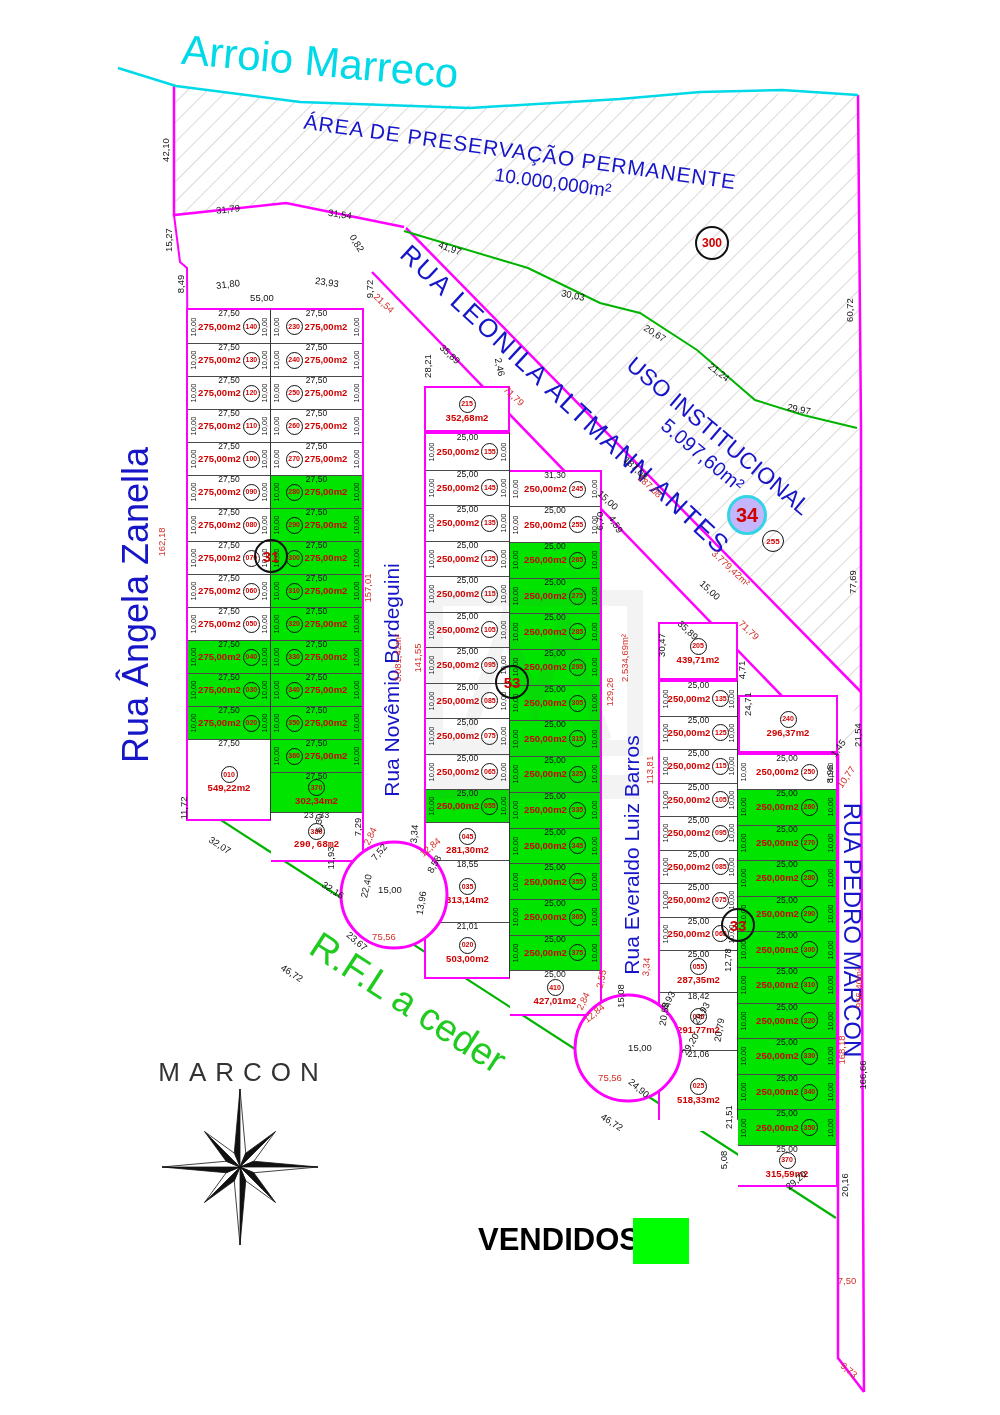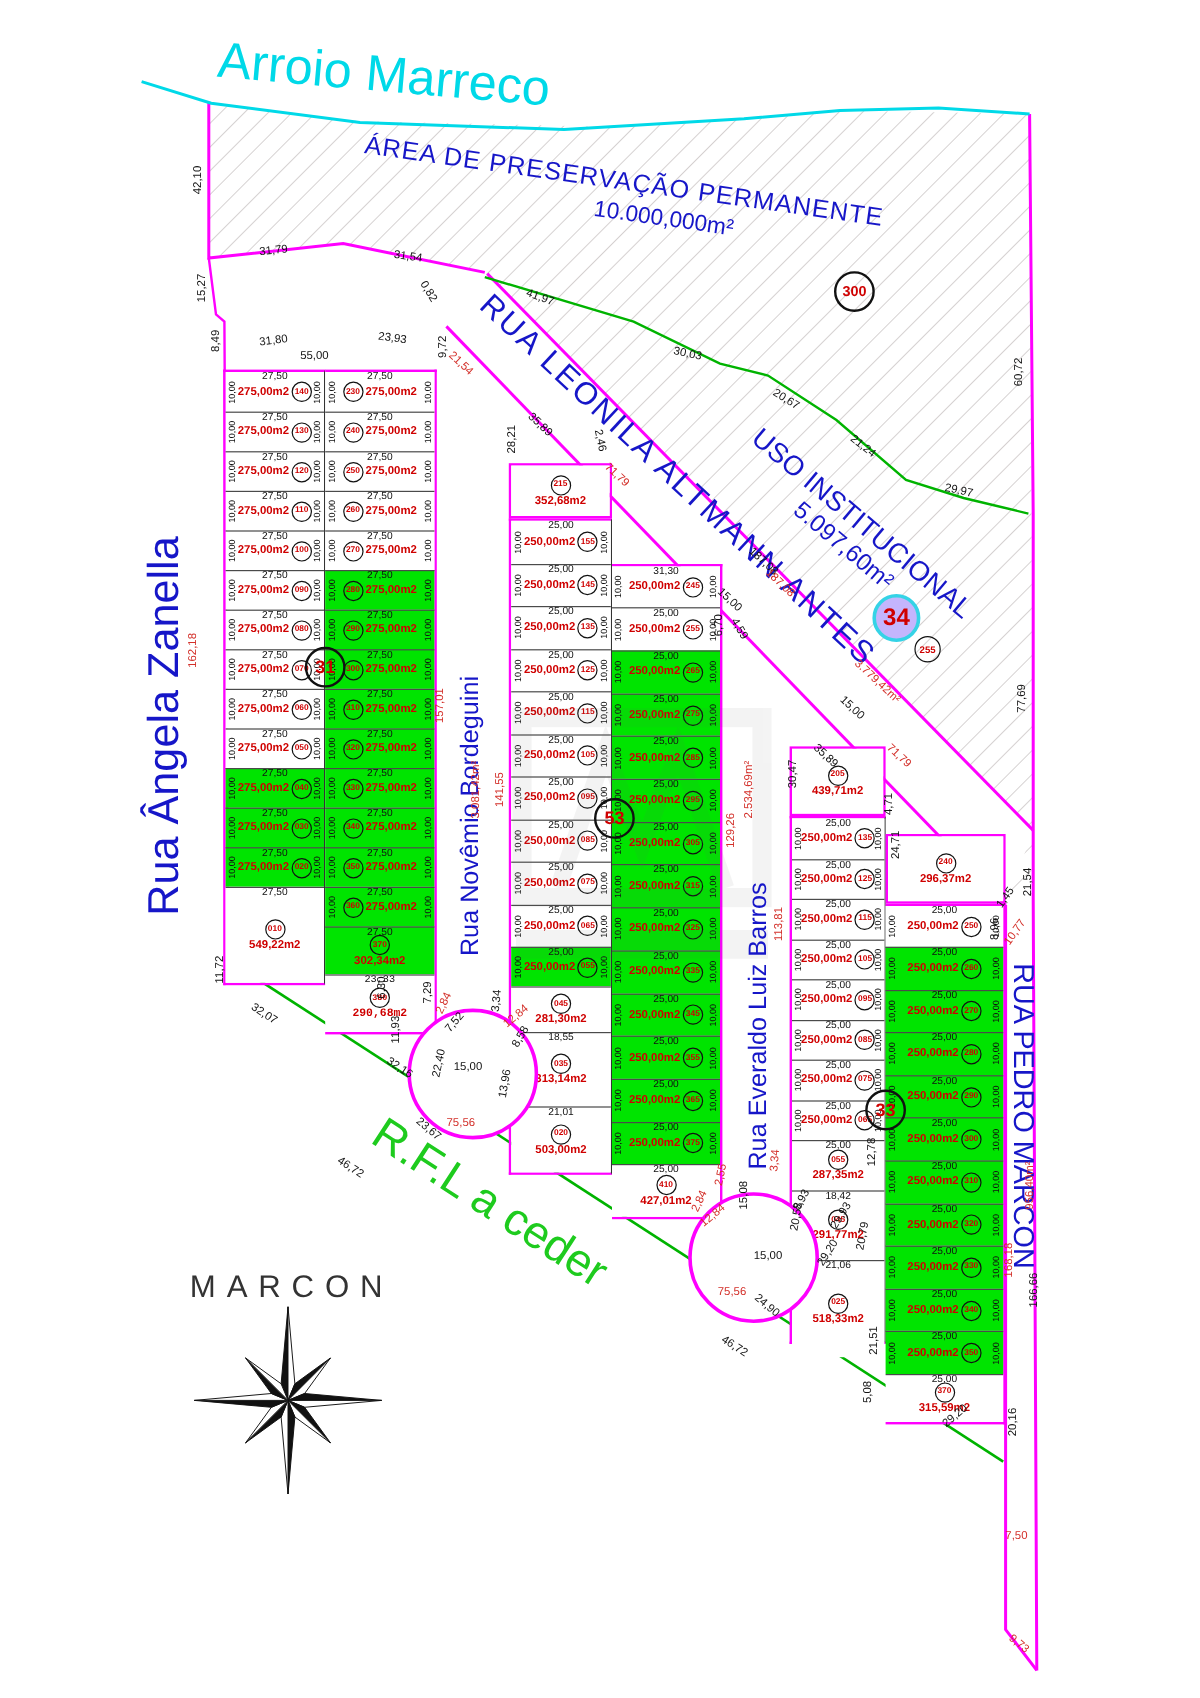"VENDIDOS" div.legend { html: none -> <div> <span>VENDIDOS</span> <span></span> </div> }
